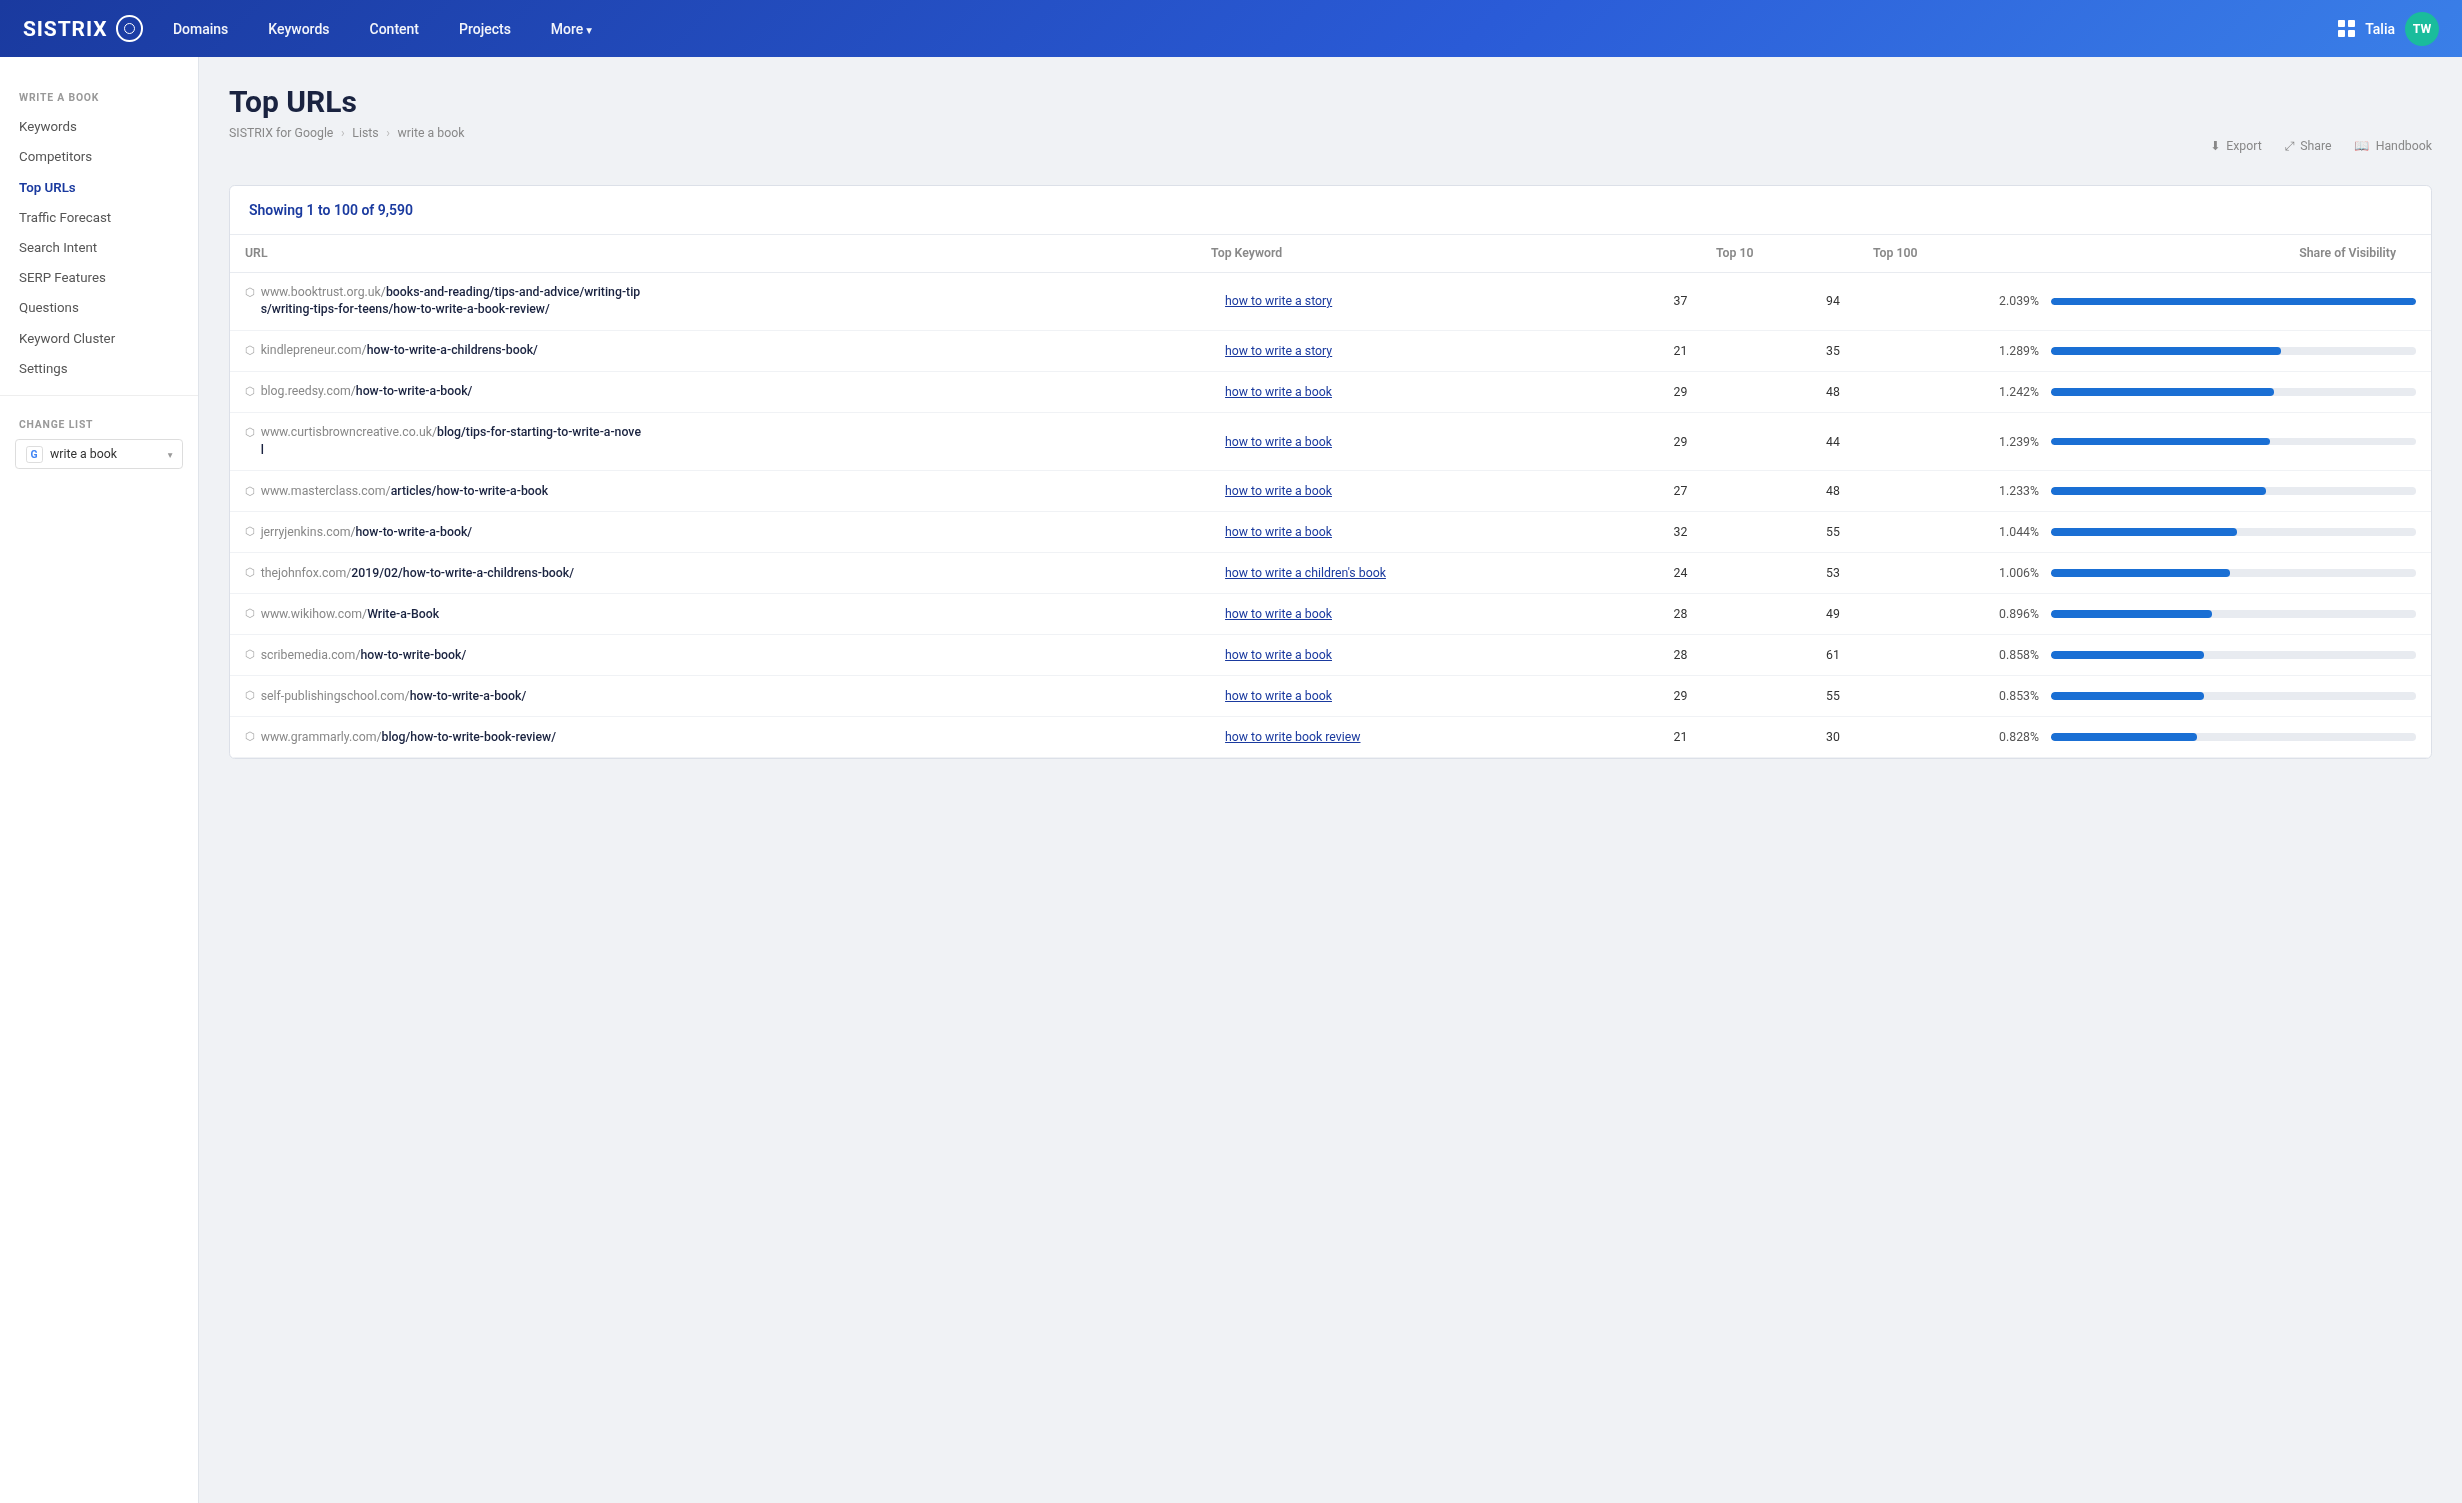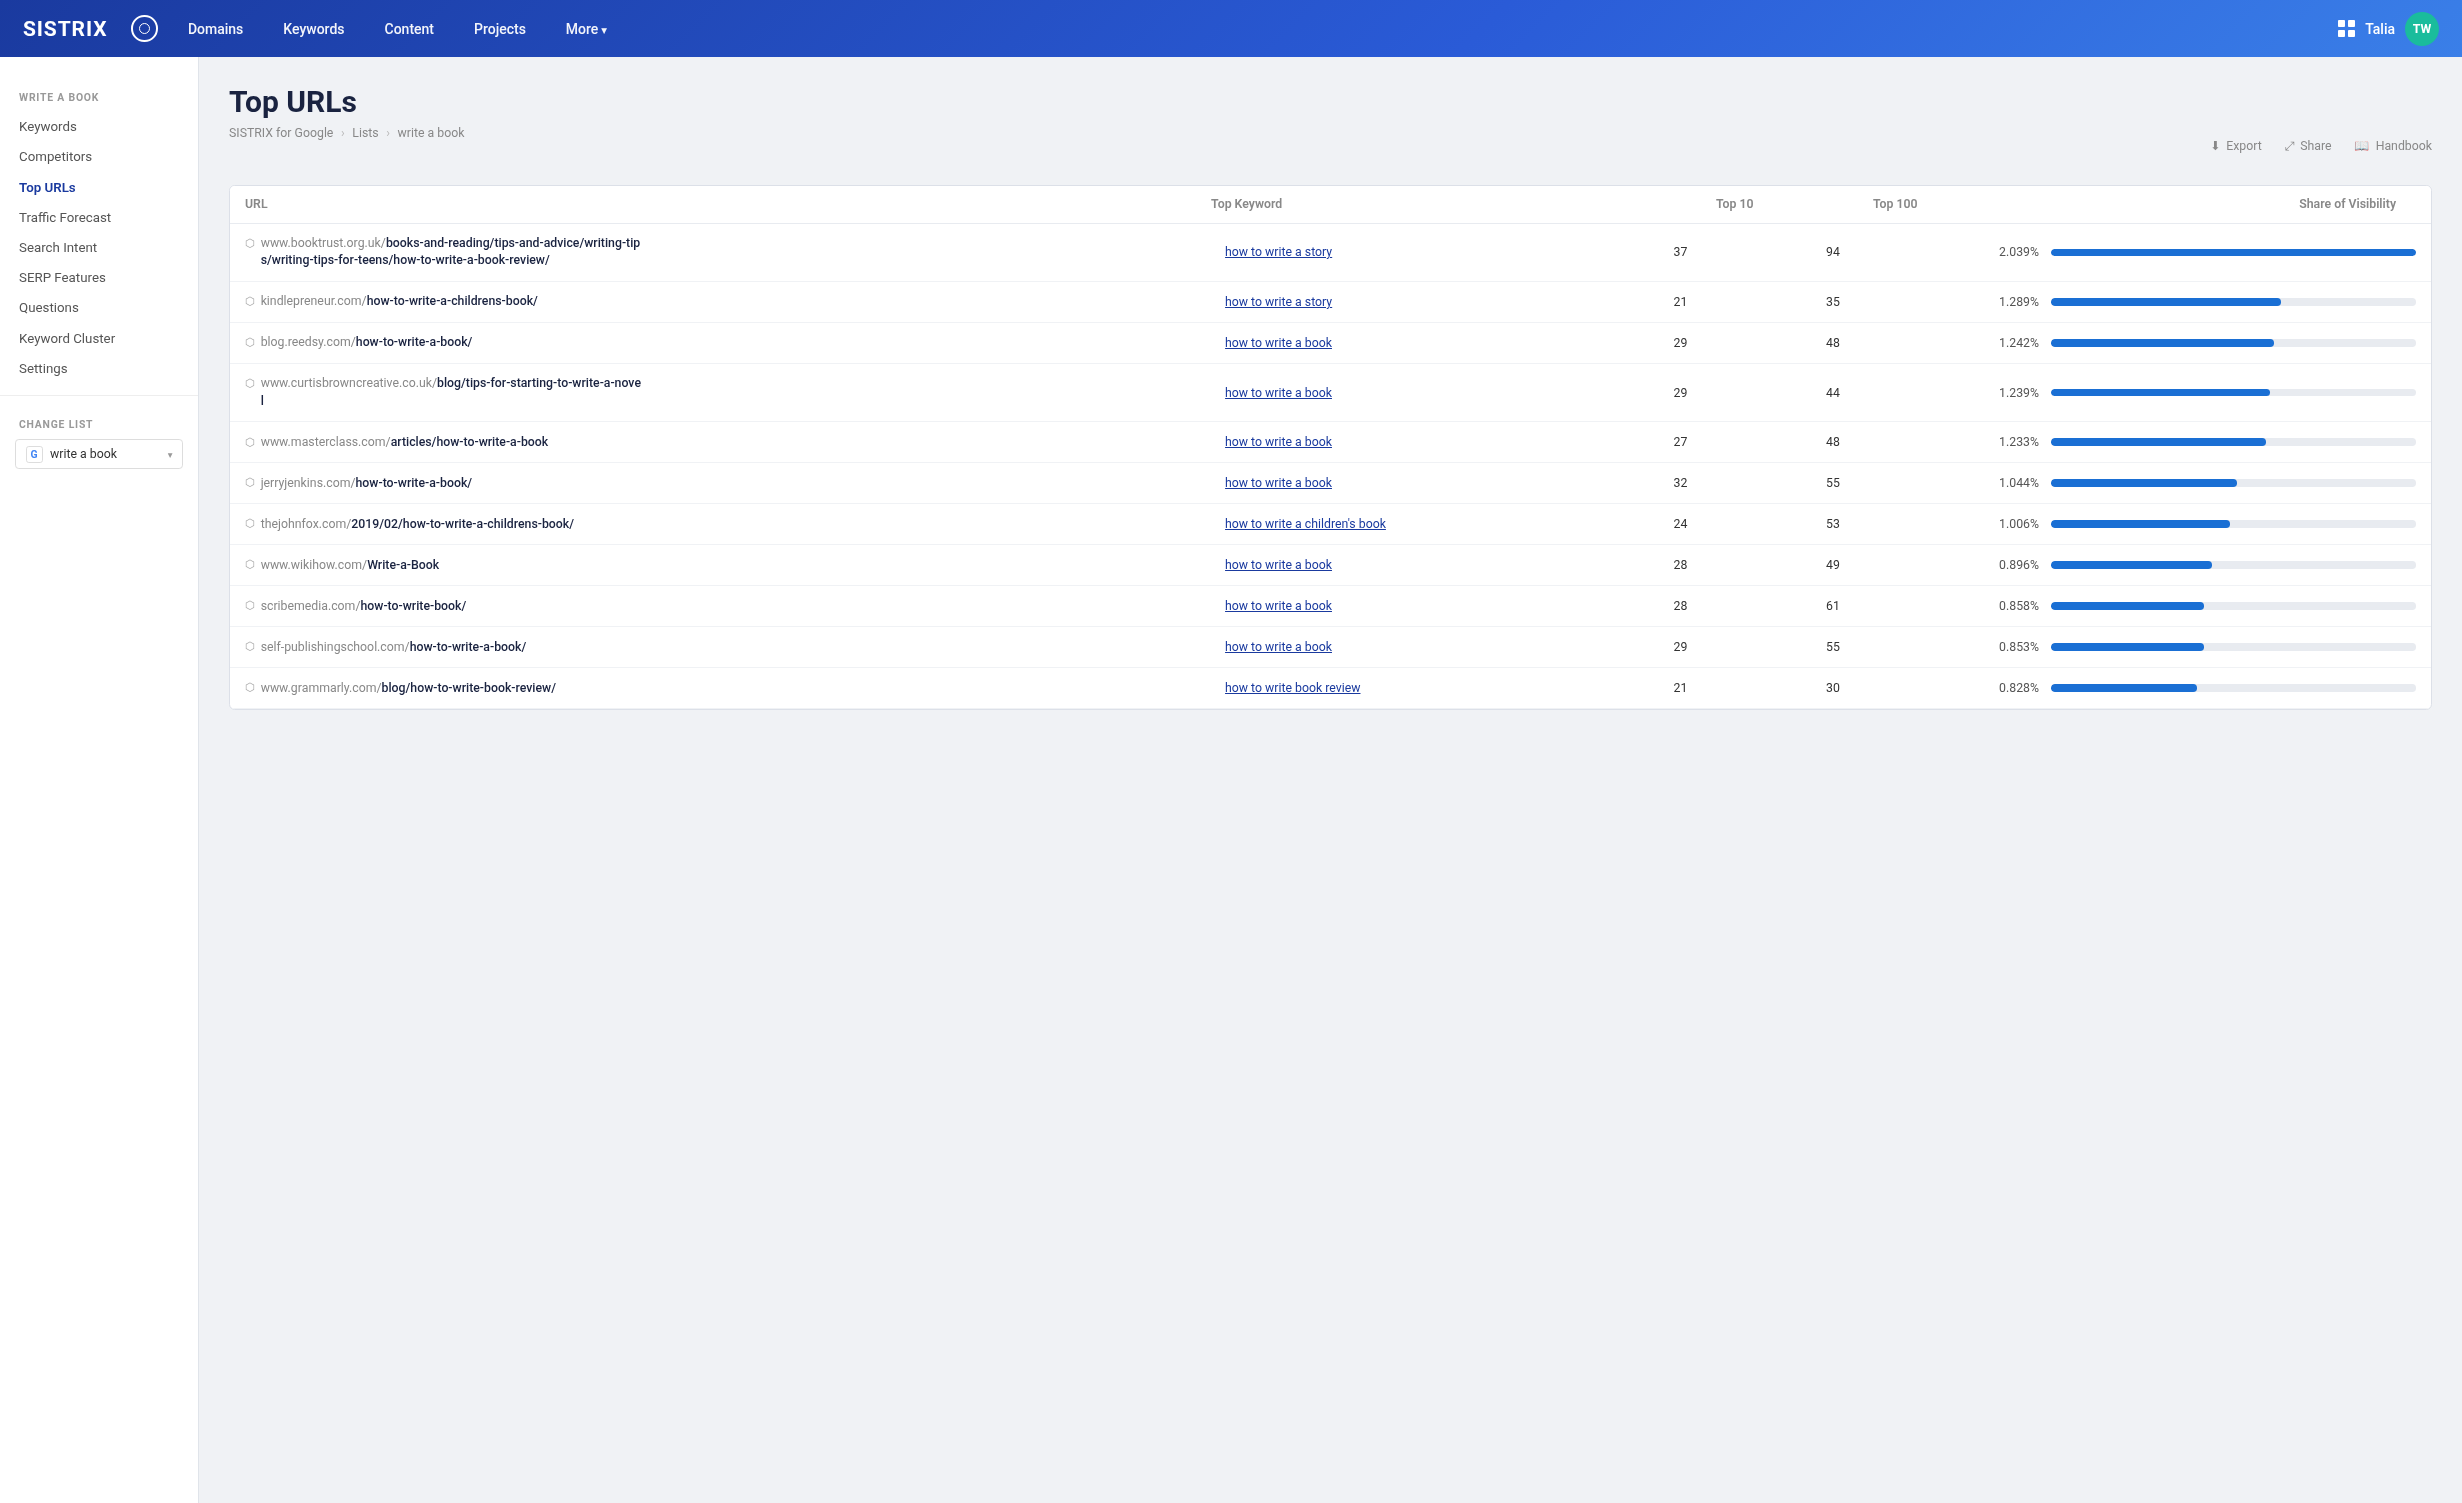"SISTRIX" .header-logo { gap: 24px -> 9px }
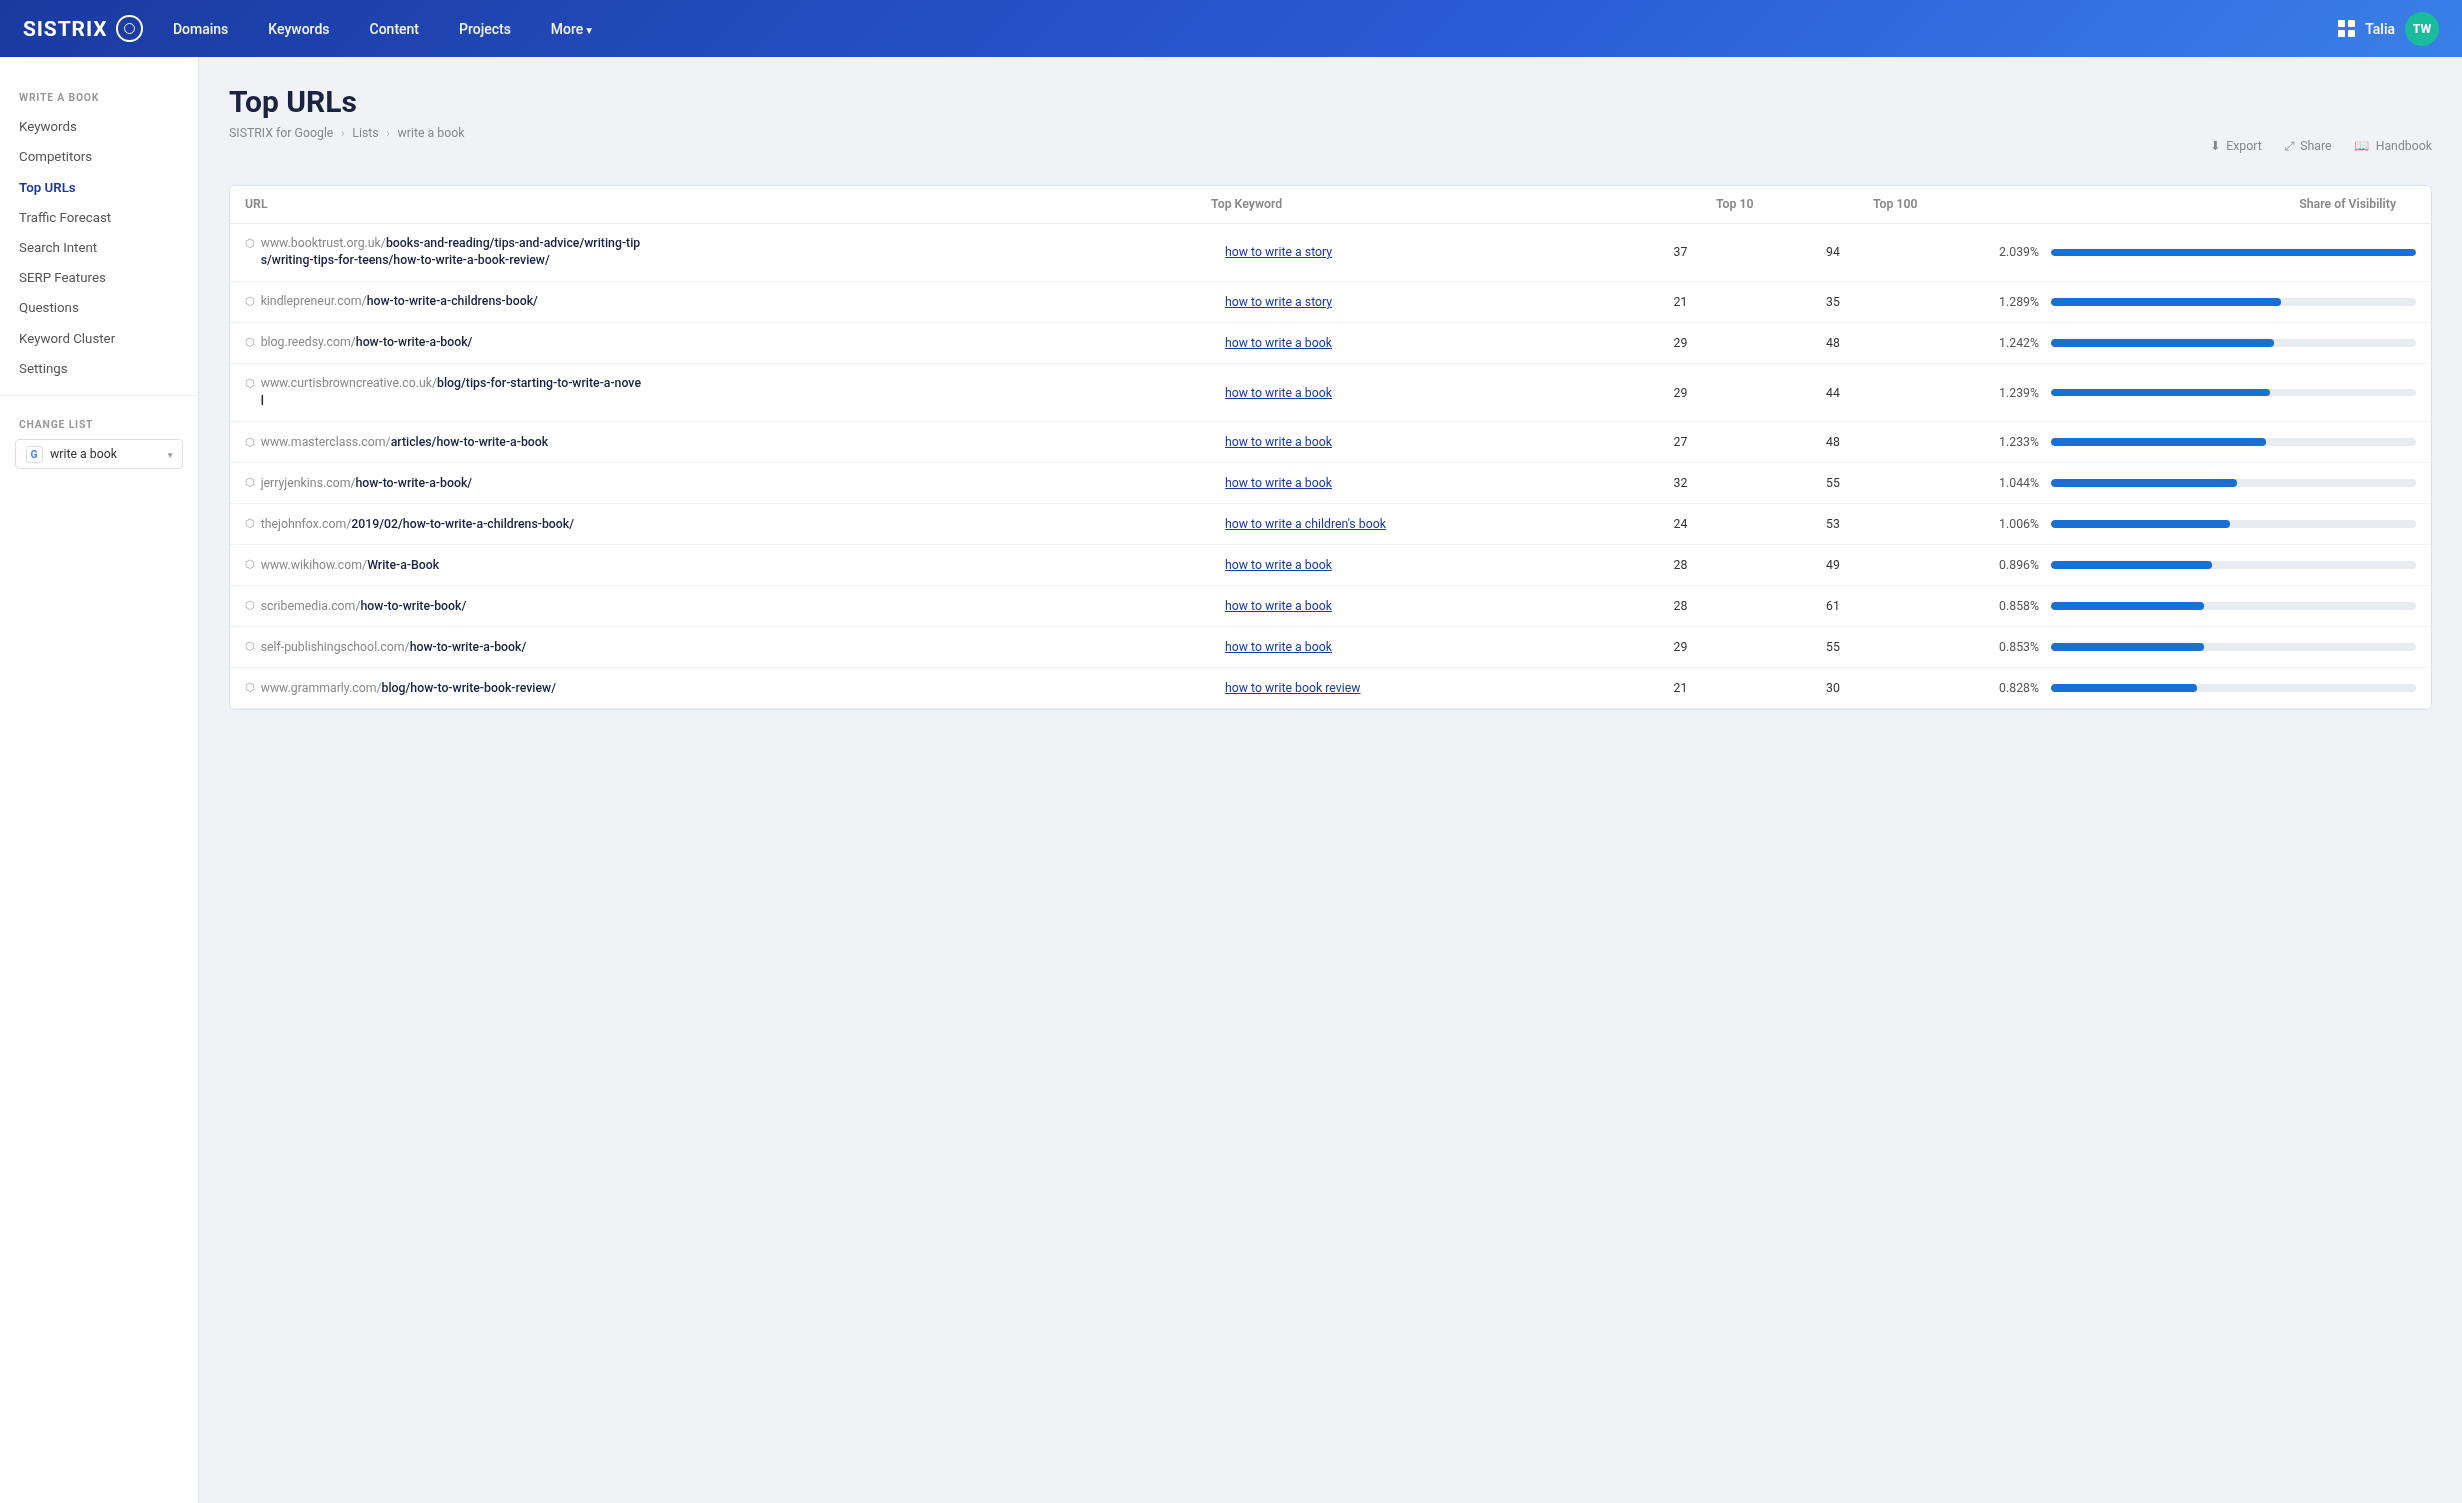"Showing 1 to 100 of" div.card-header { html: none -> <div> <span>Showing 1 to 100 of 9,590</span> </div> }
